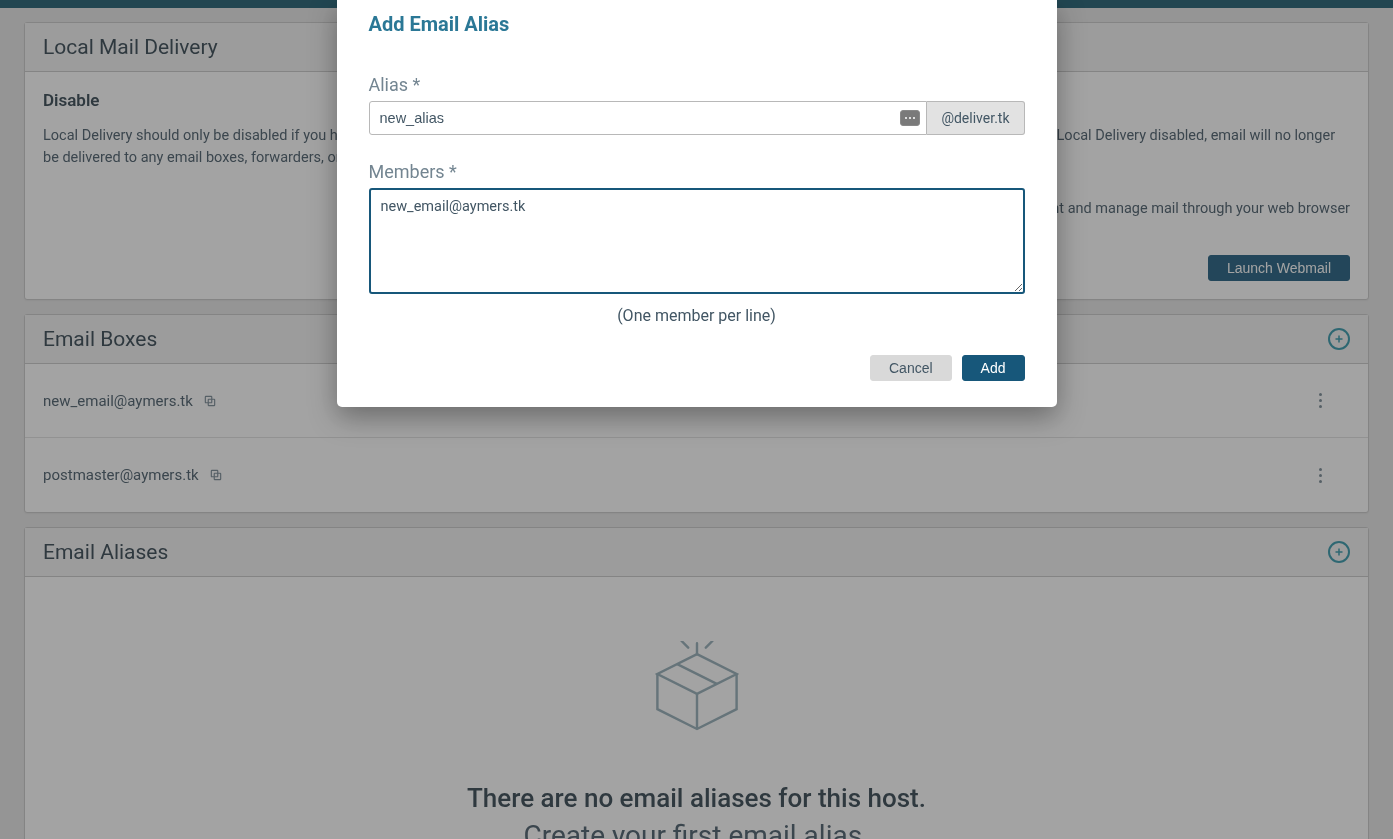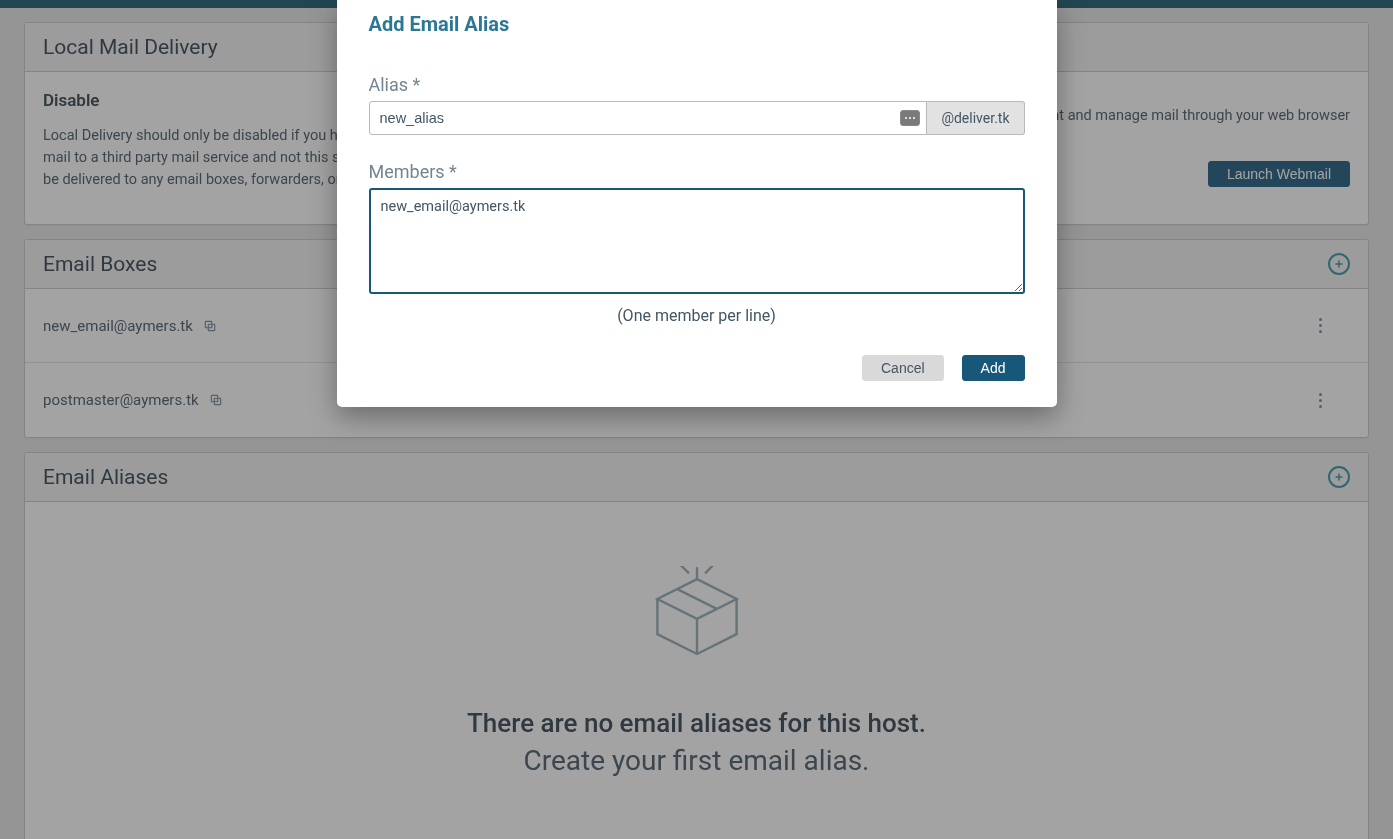"Disable" .lmd { flex-direction: none -> column }
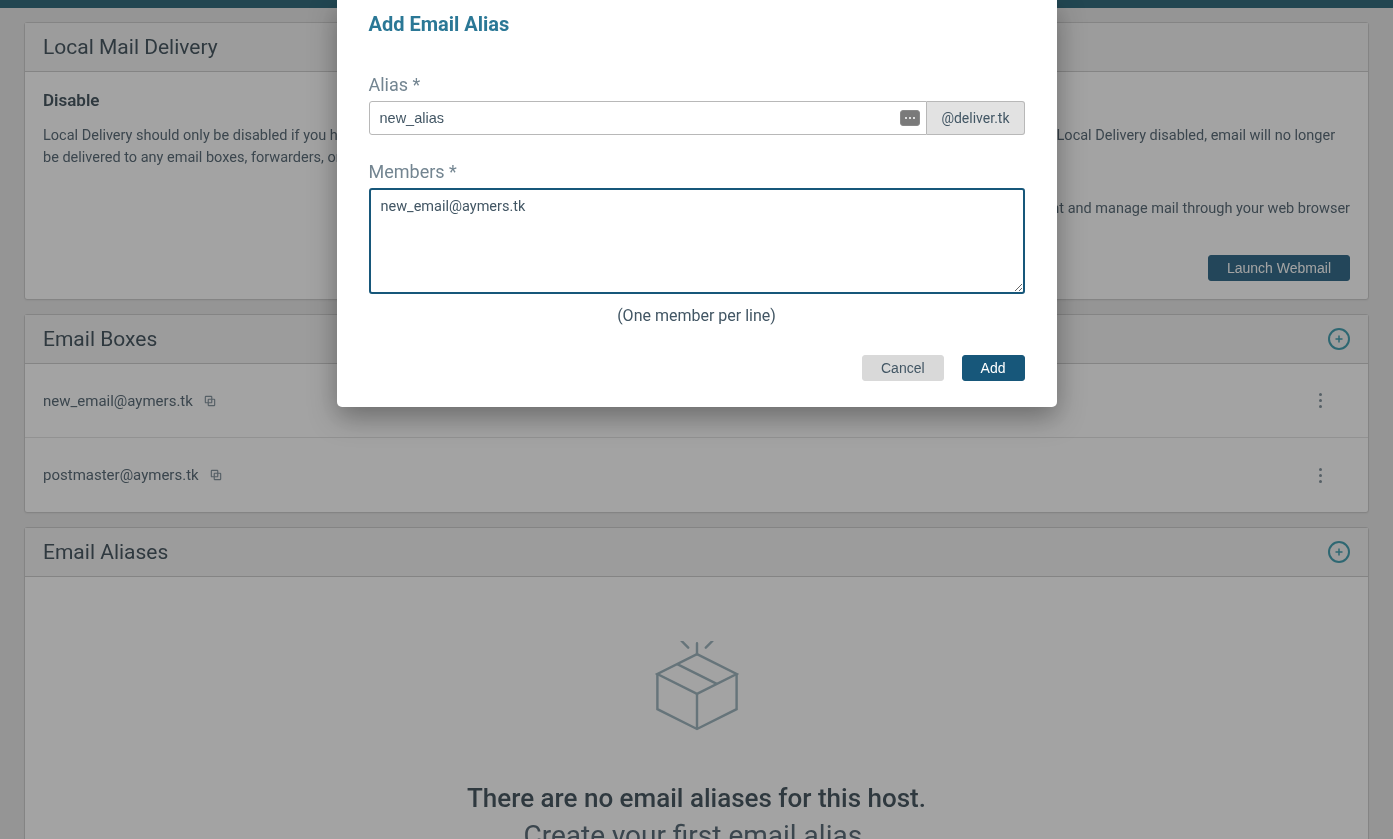"Cancel" .modal-actions { gap: 18px -> 10px }
